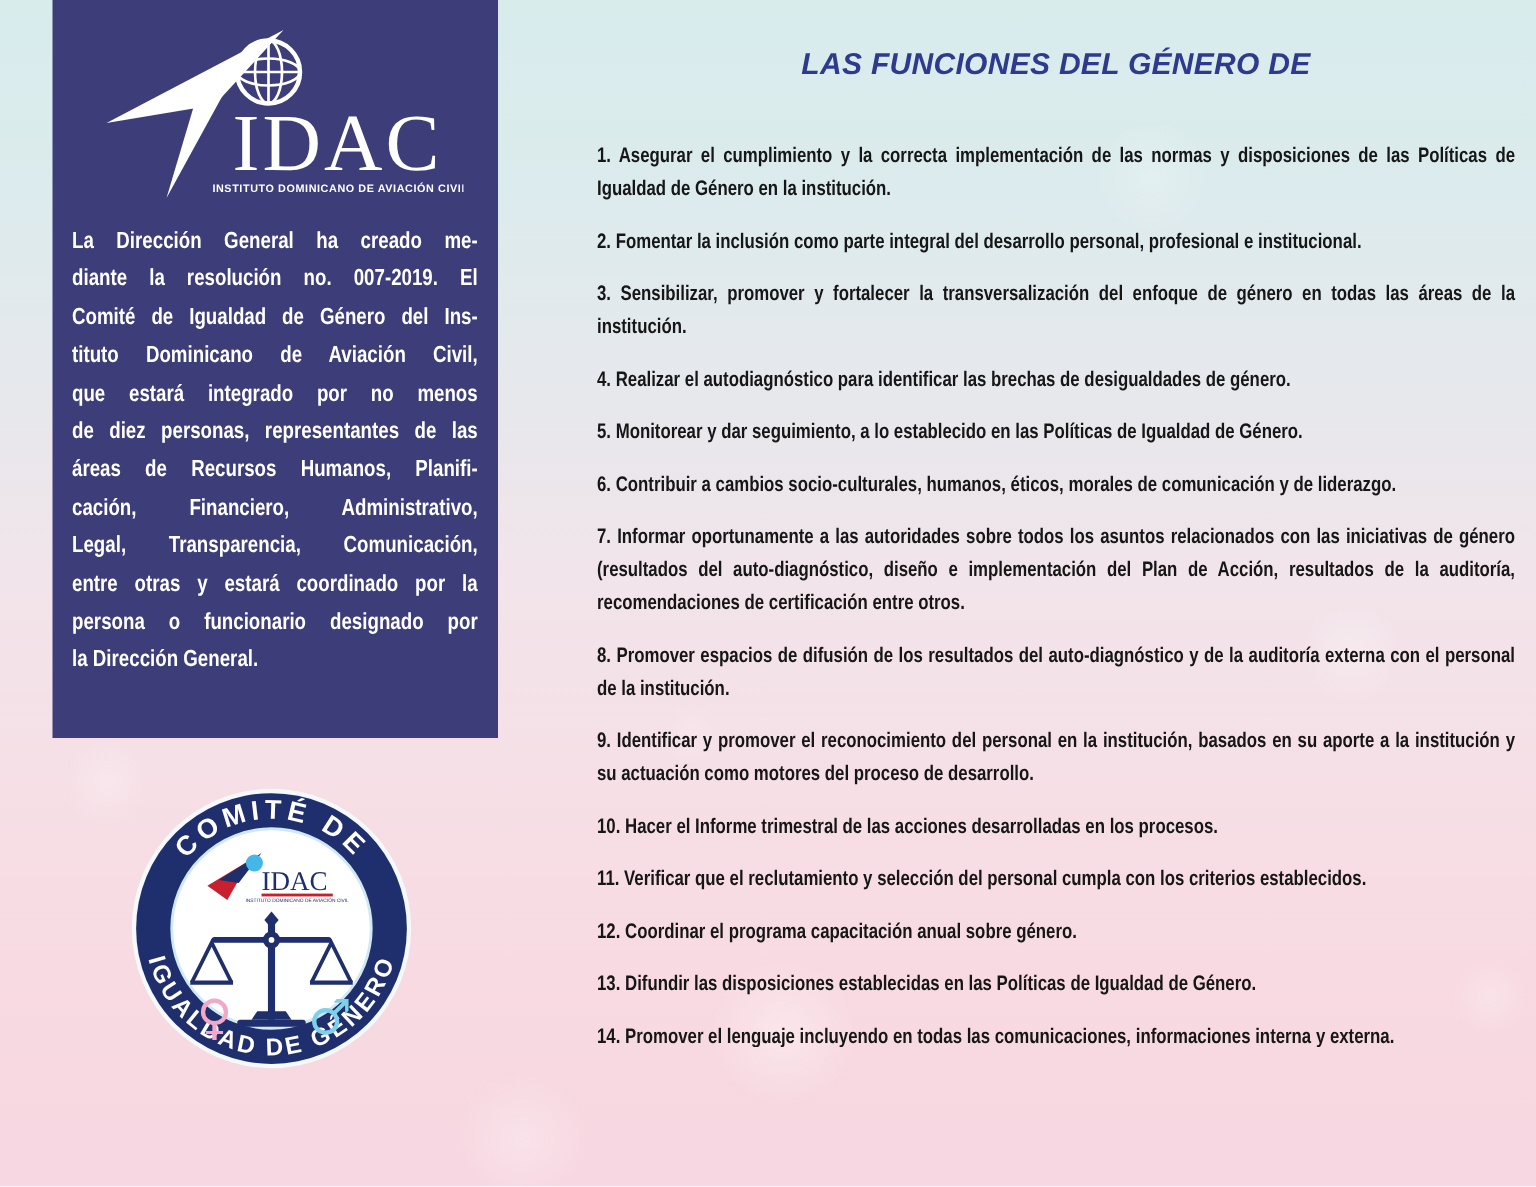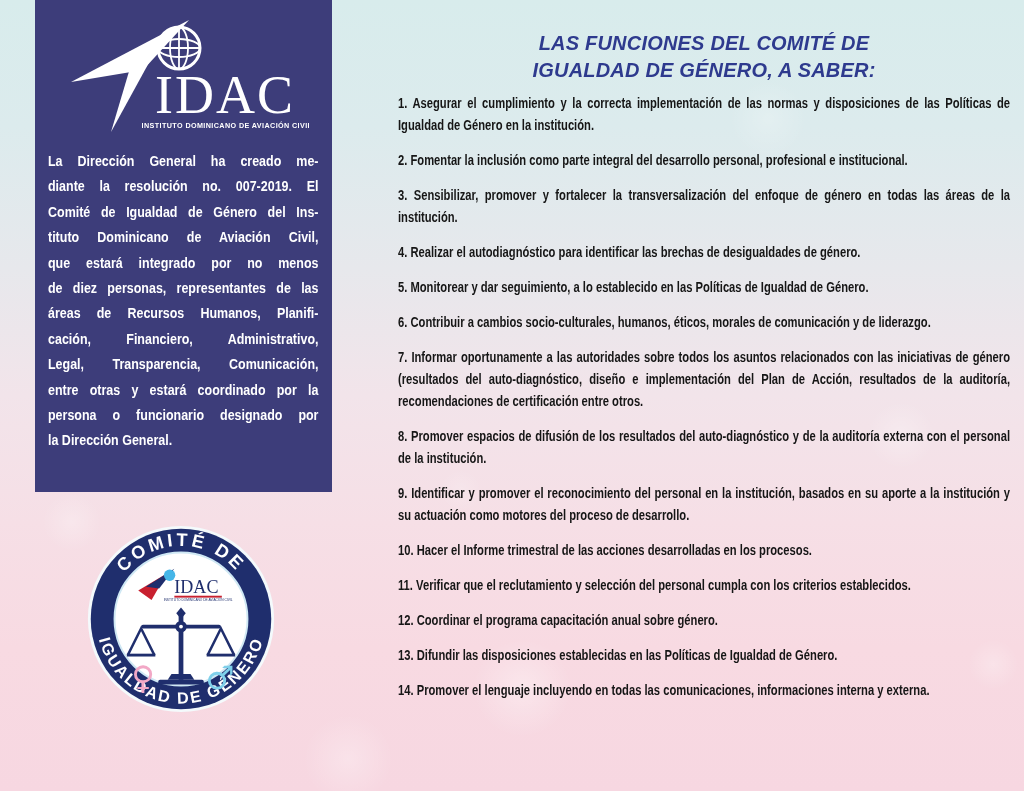"LAS FUNCIONES DEL COMITÉ DE" div { text: COMITÉ -> GÉNERO }
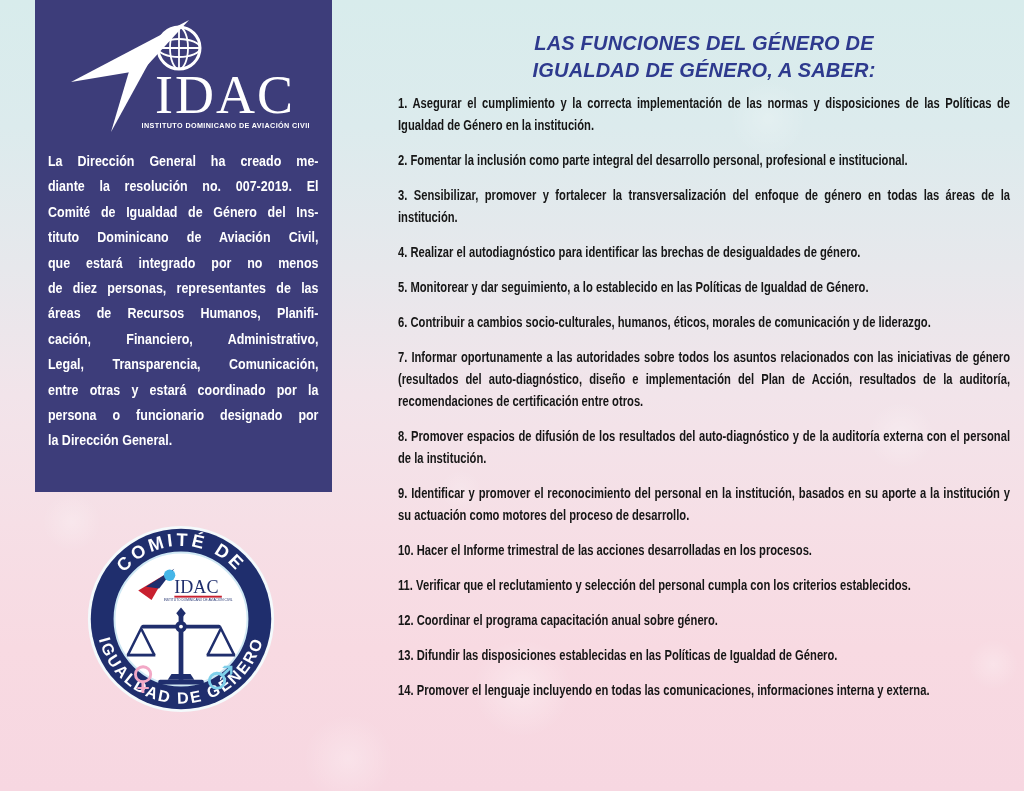"IGUALDAD DE GÉNERO, A SABER:" div { html: <div>IGUALDAD DE GÉNERO, A SABER:</div> -> none }
